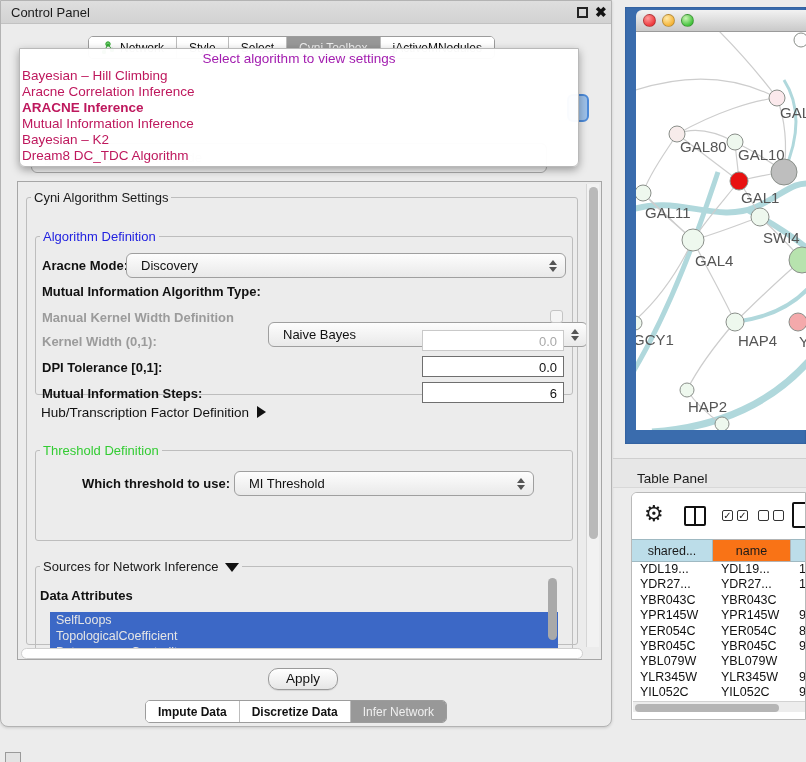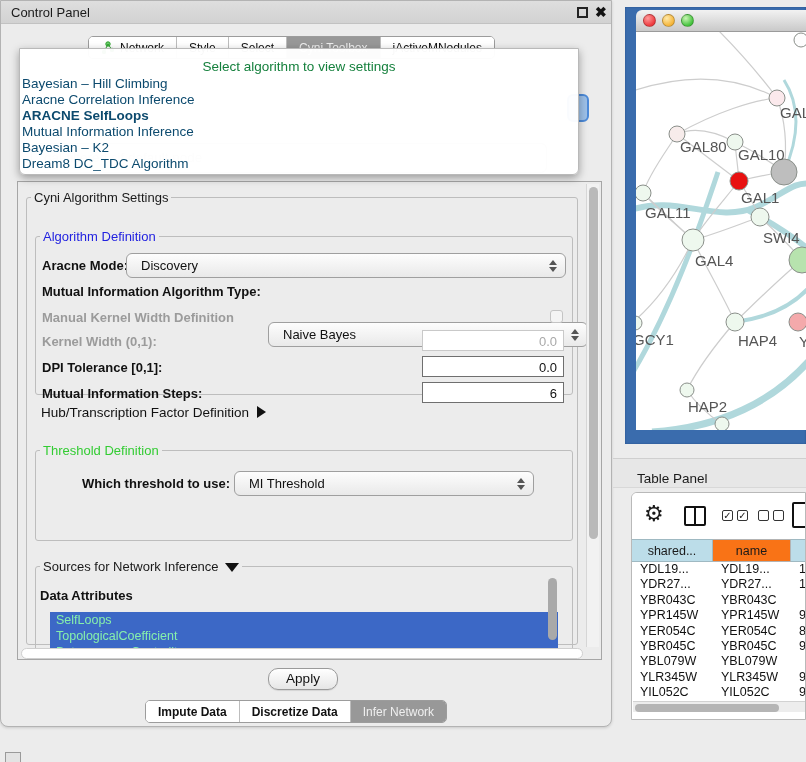"Select algorithm to view settings" #algo-popup .prompt { color: #15803d -> #a21caf; margin-top: 8px -> none }
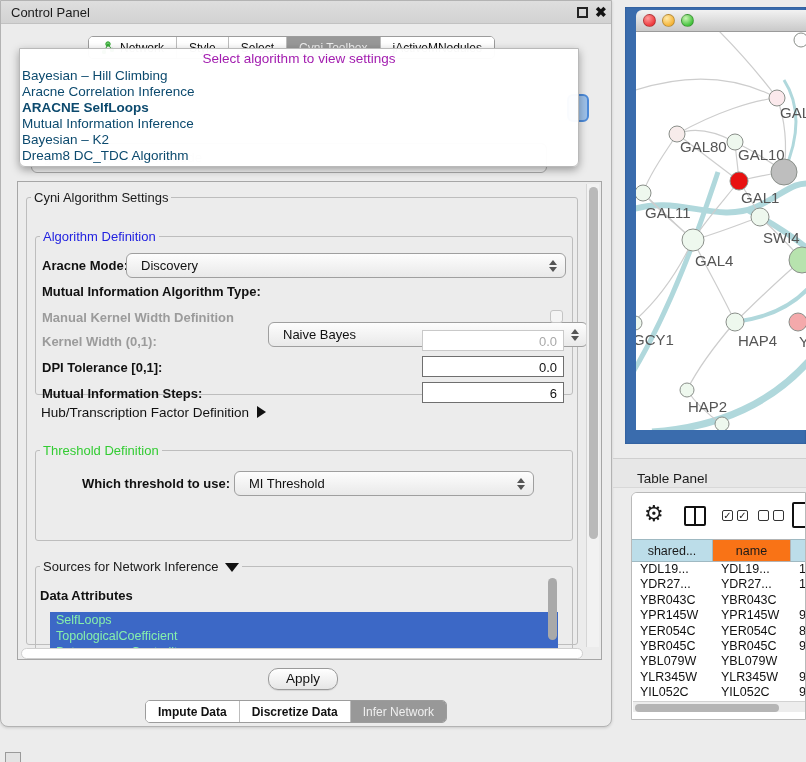"Bayesian – Hill Climbing" #algo-popup .item { color: #0c4a6e -> #be185d }
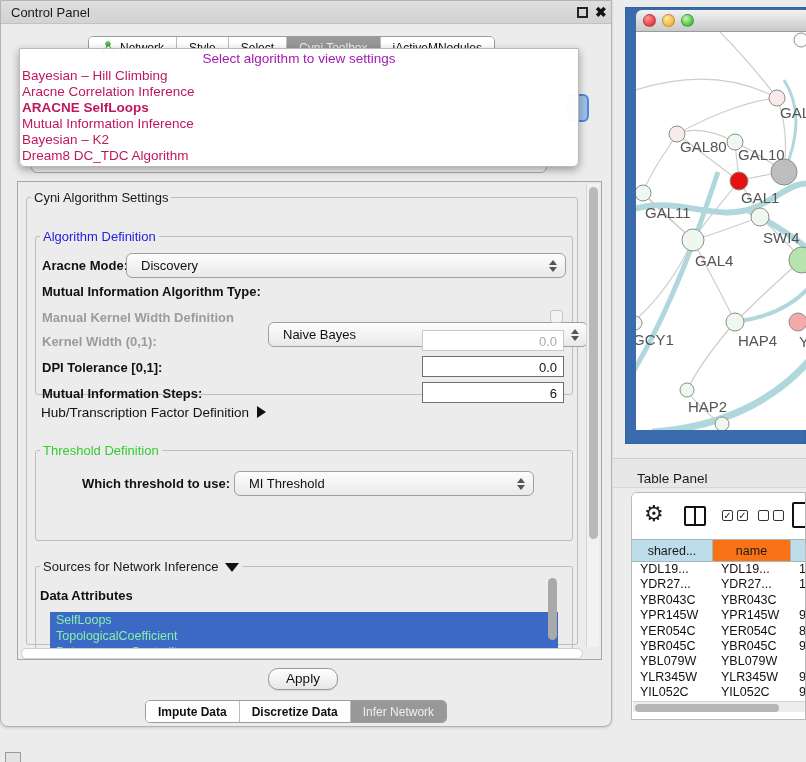"ARACNE SelfLoops" div.item { text: SelfLoops -> Inference }
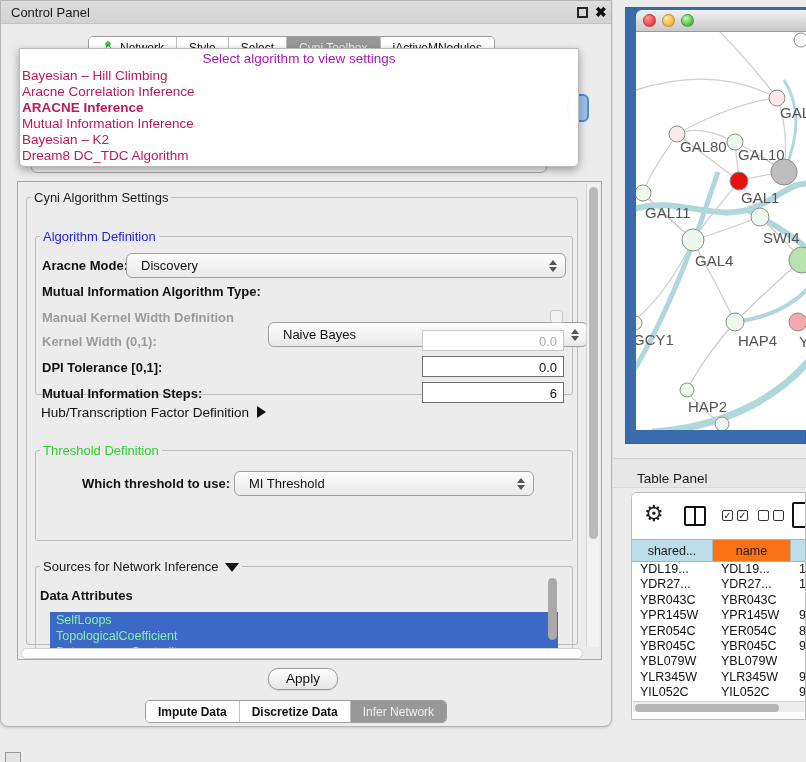"SelfLoops" #attr-list .li { color: #86efac -> #e5e5e5 }
